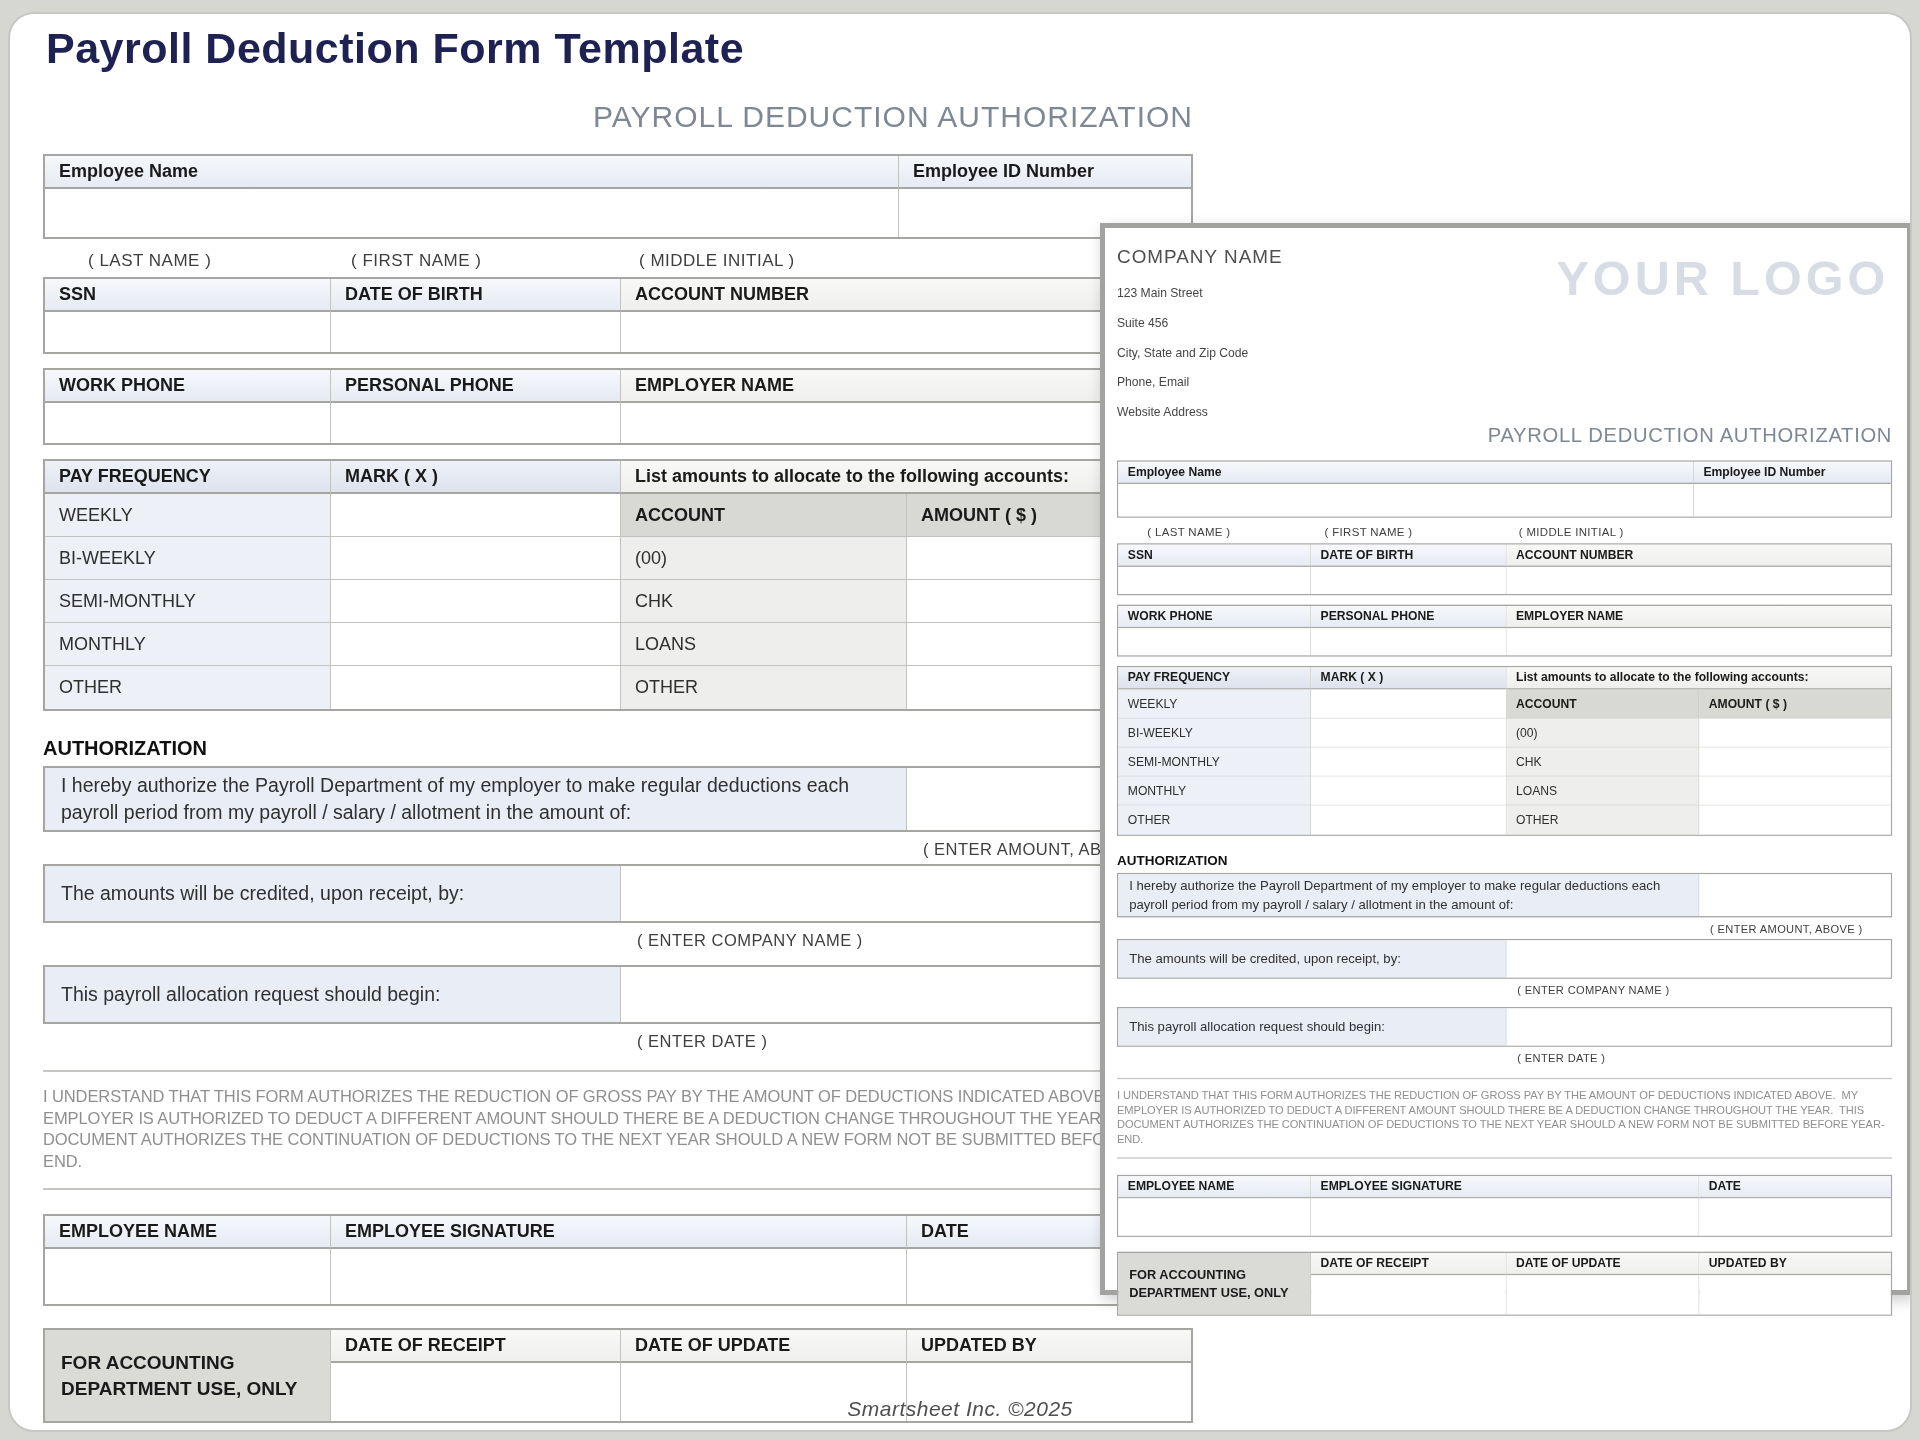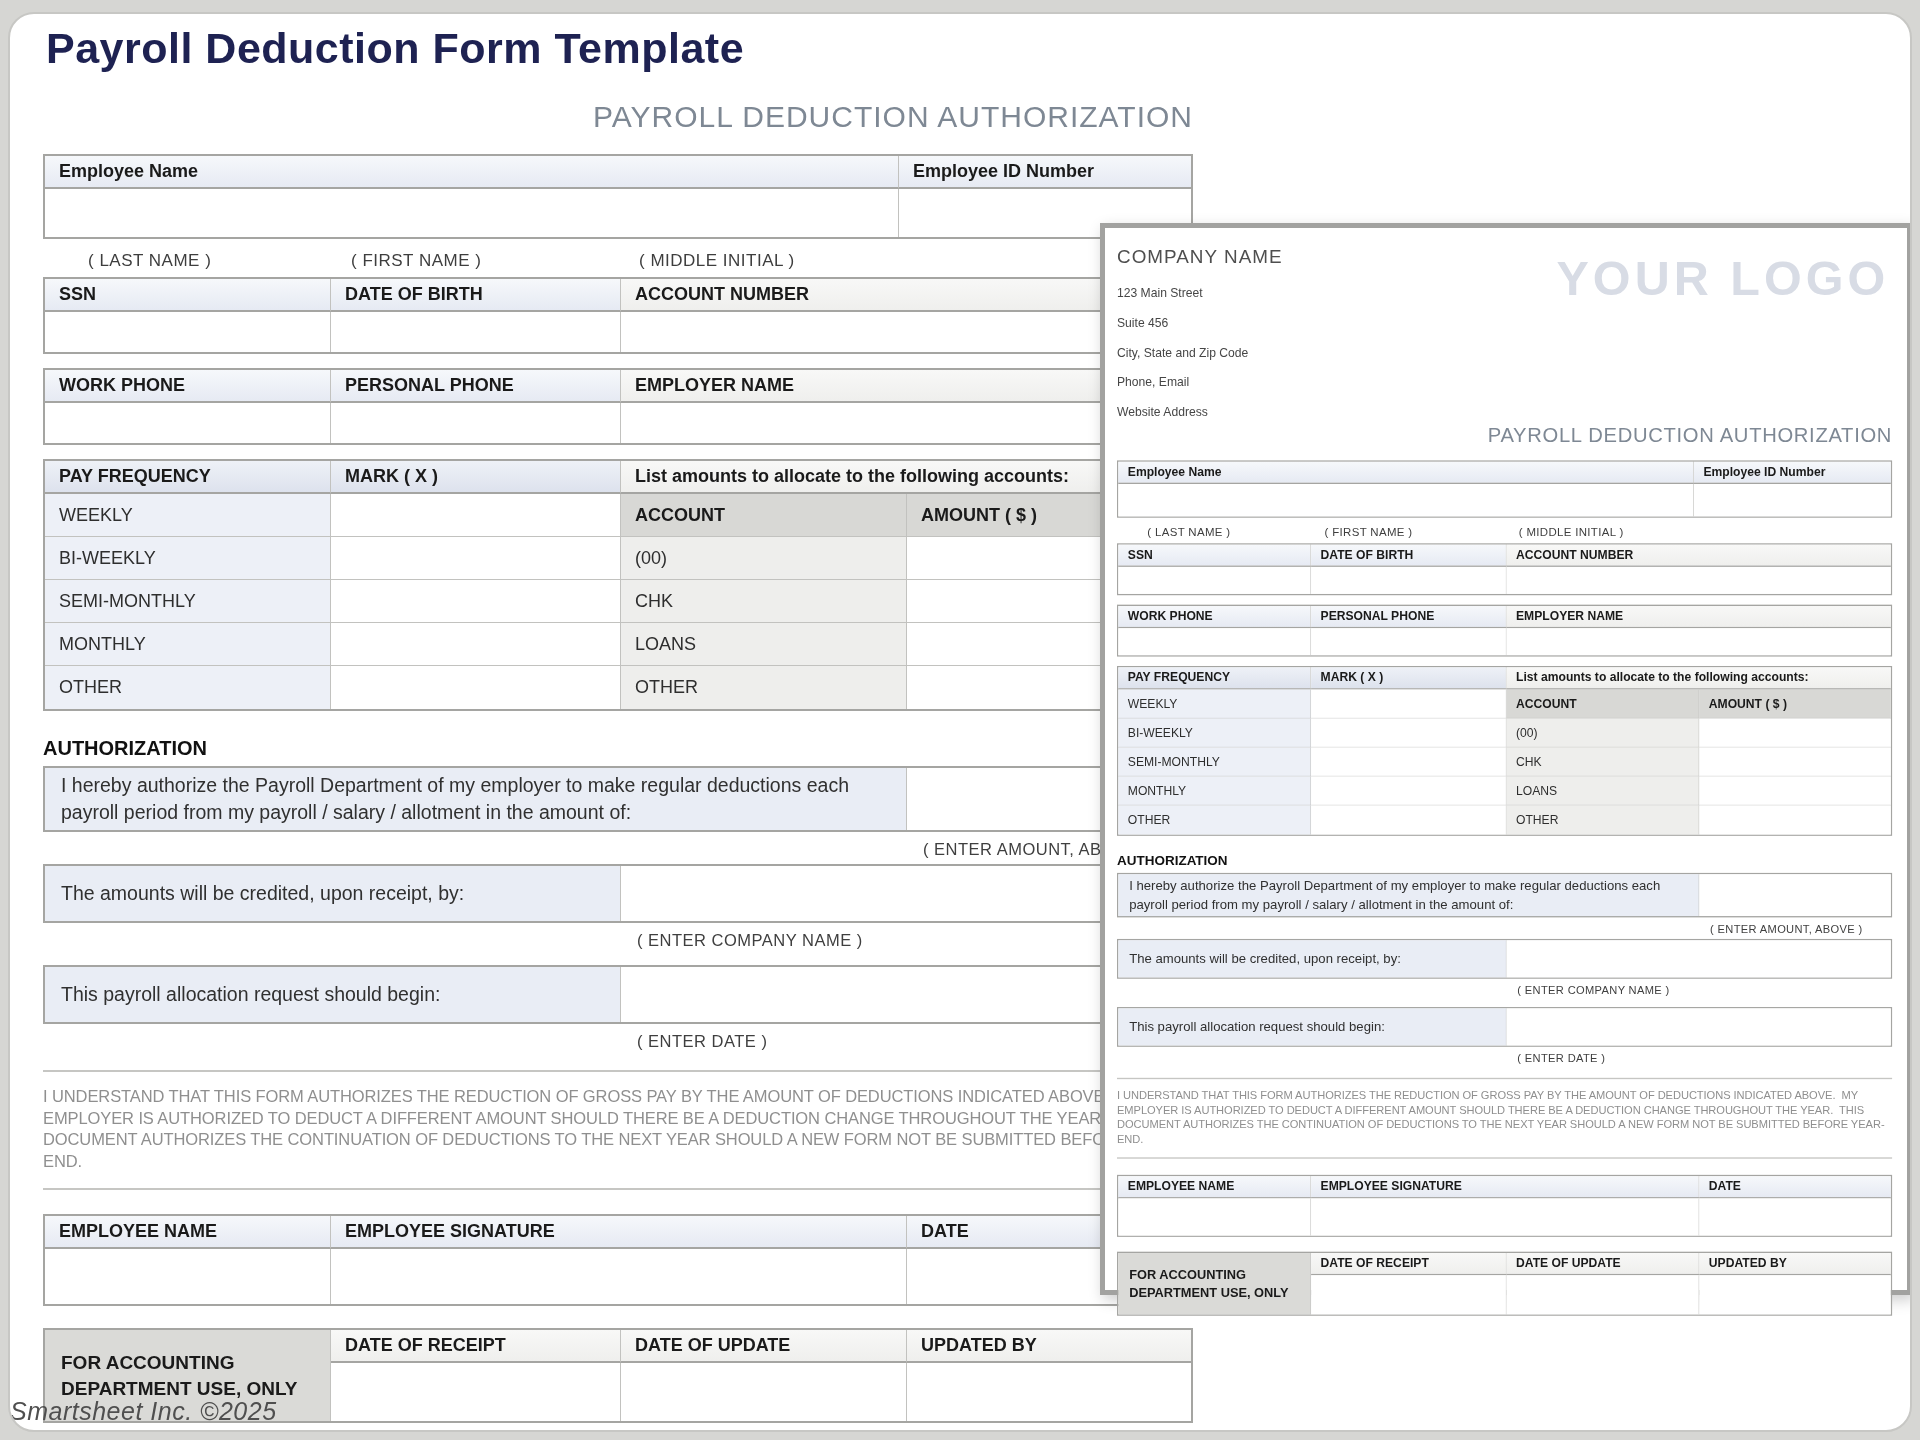"Smartsheet Inc. ©2025" .page-footer { font-size: 25px -> 21px; text-align: left -> center }
